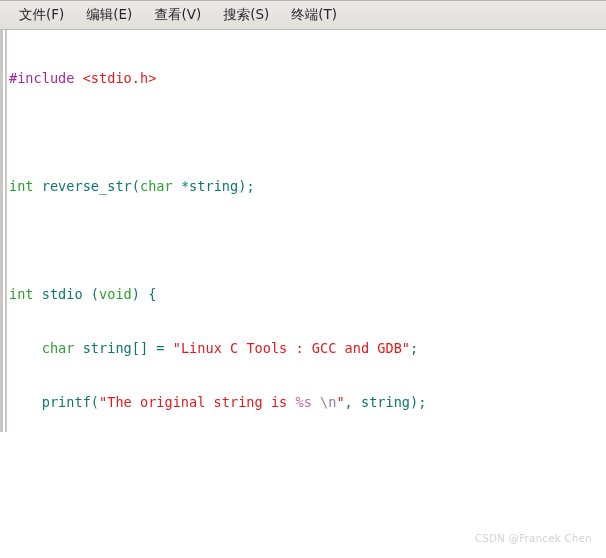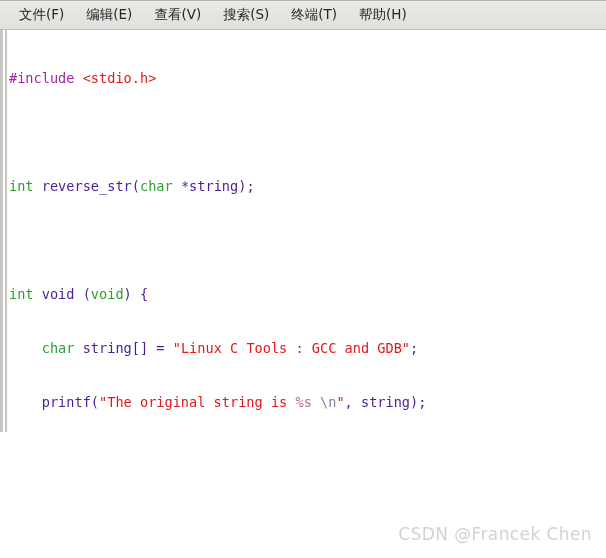"帮助(H)" div.menu-item { html: <div>帮助(H)</div> -> none }
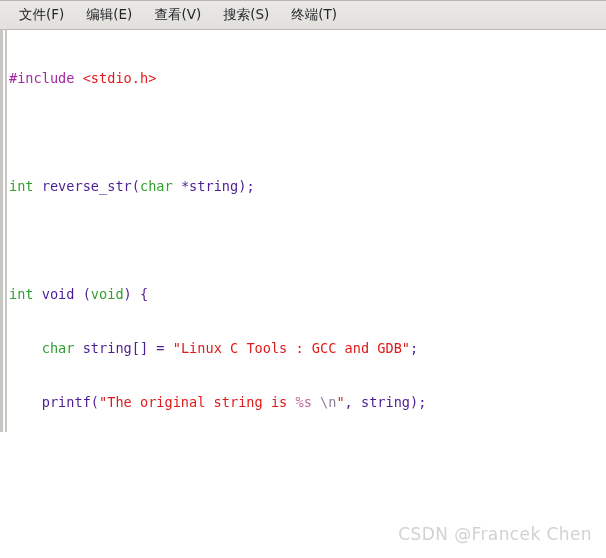"reverse_str(" .plain { color: #4c1d95 -> #0f766e }
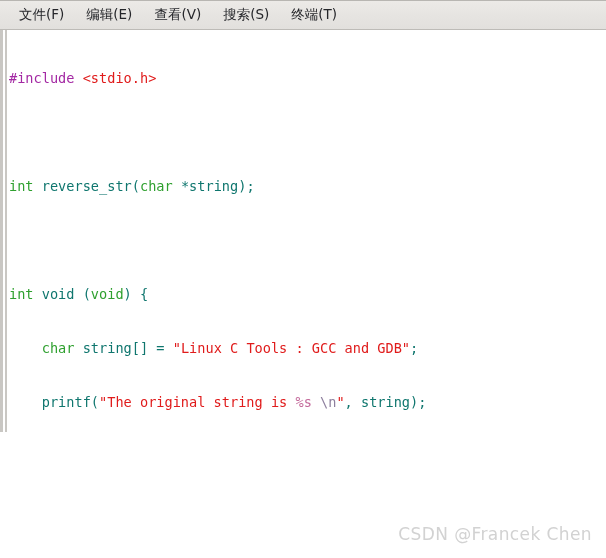"void (" span.plain { text: void -> stdio }
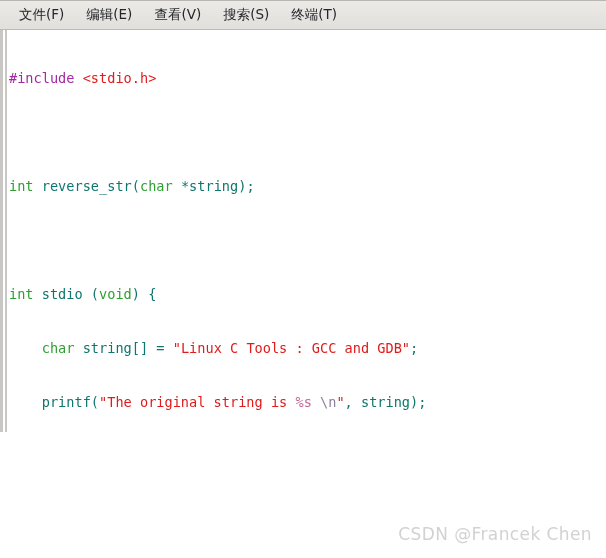"CSDN @Francek Chen" #watermark { font-size: 17px -> 10px }
